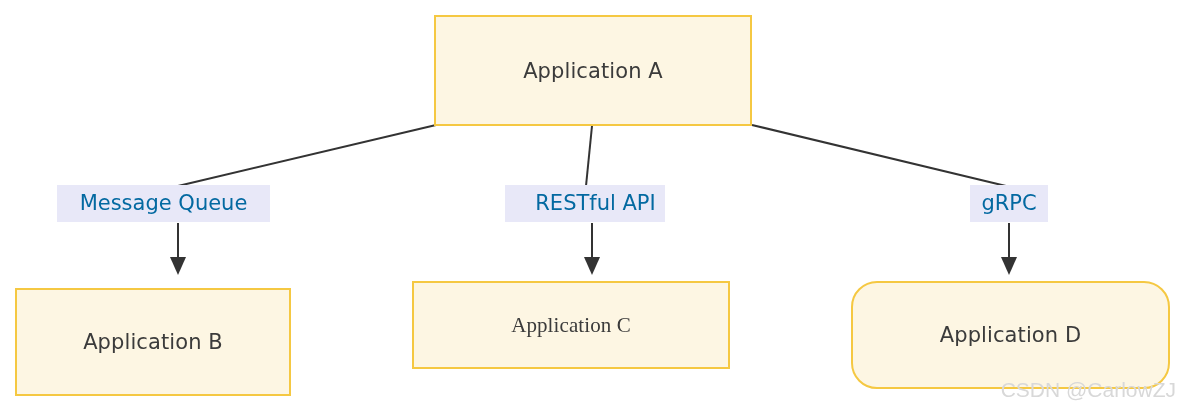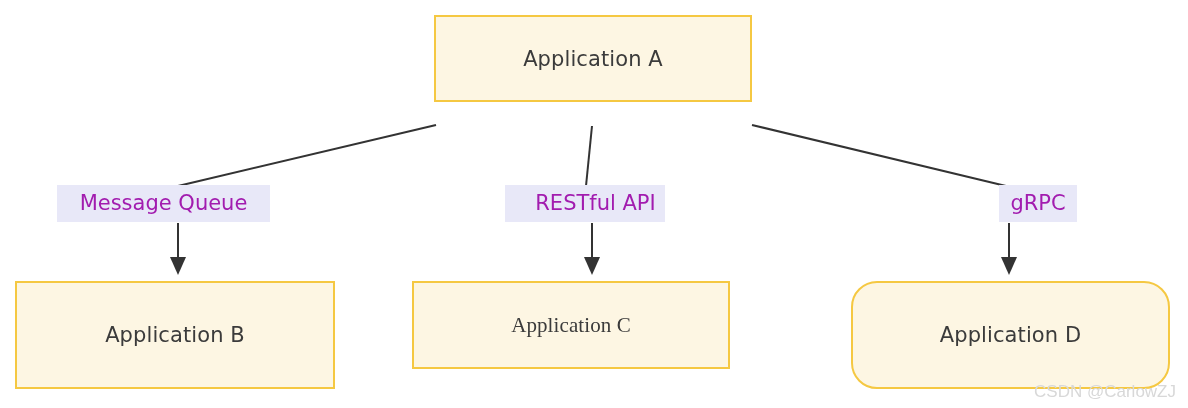"Application A" div.node { height: 87px -> 111px }
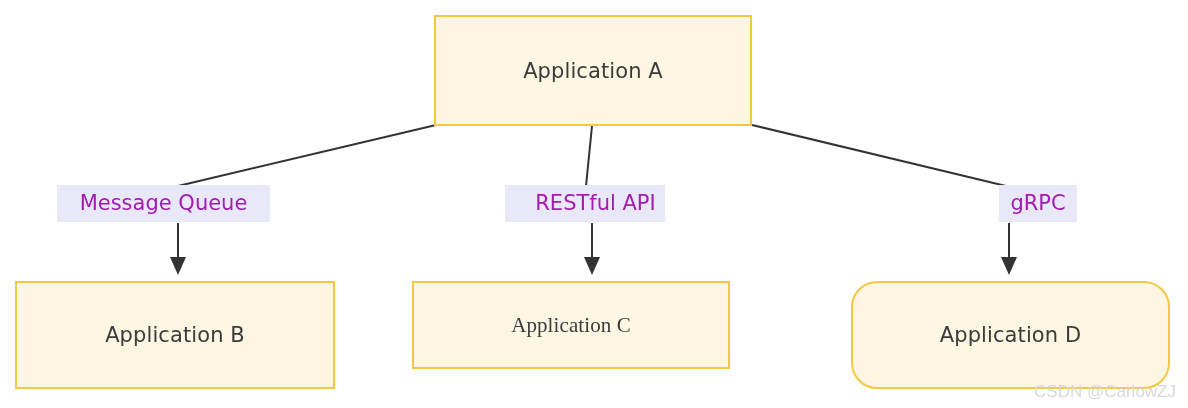"Message Queue" .edge-label-text { color: #a21caf -> #0369a1 }
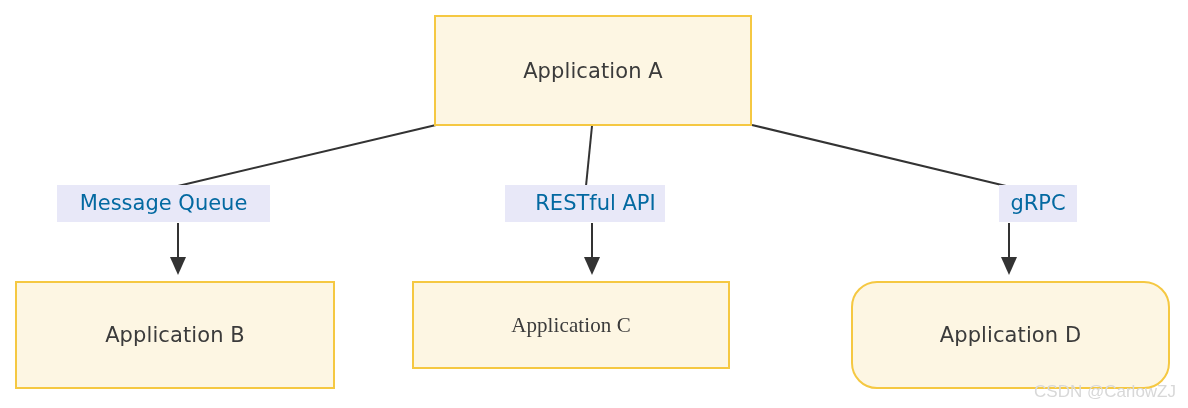"gRPC" div.edge-label { margin-left: 29px -> none }
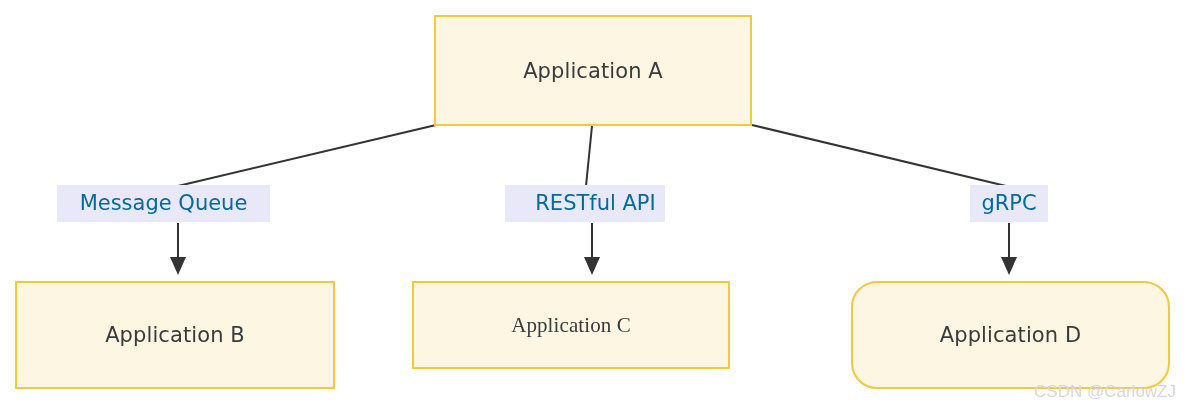"Application B" div.node { top: 281px -> 288px; width: 320px -> 276px }
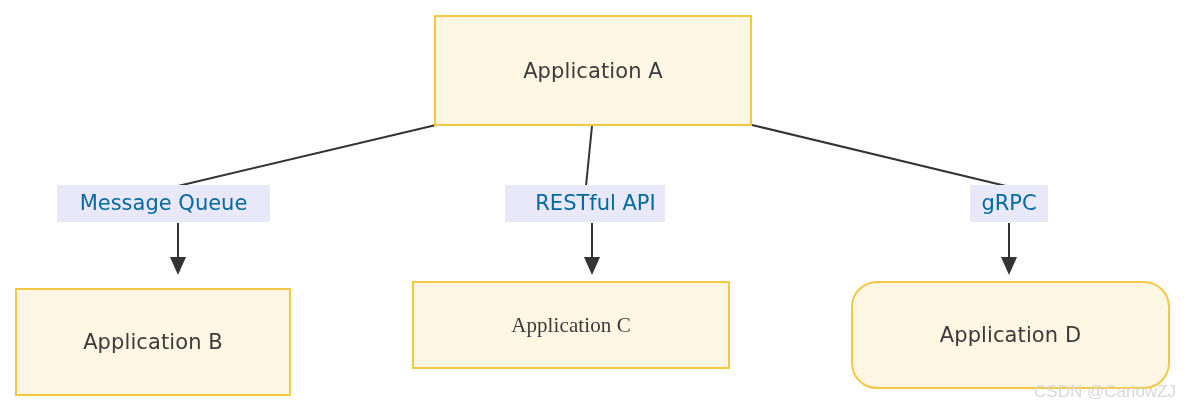"CSDN @CarlowZJ" .watermark { font-size: 17px -> 21px }
